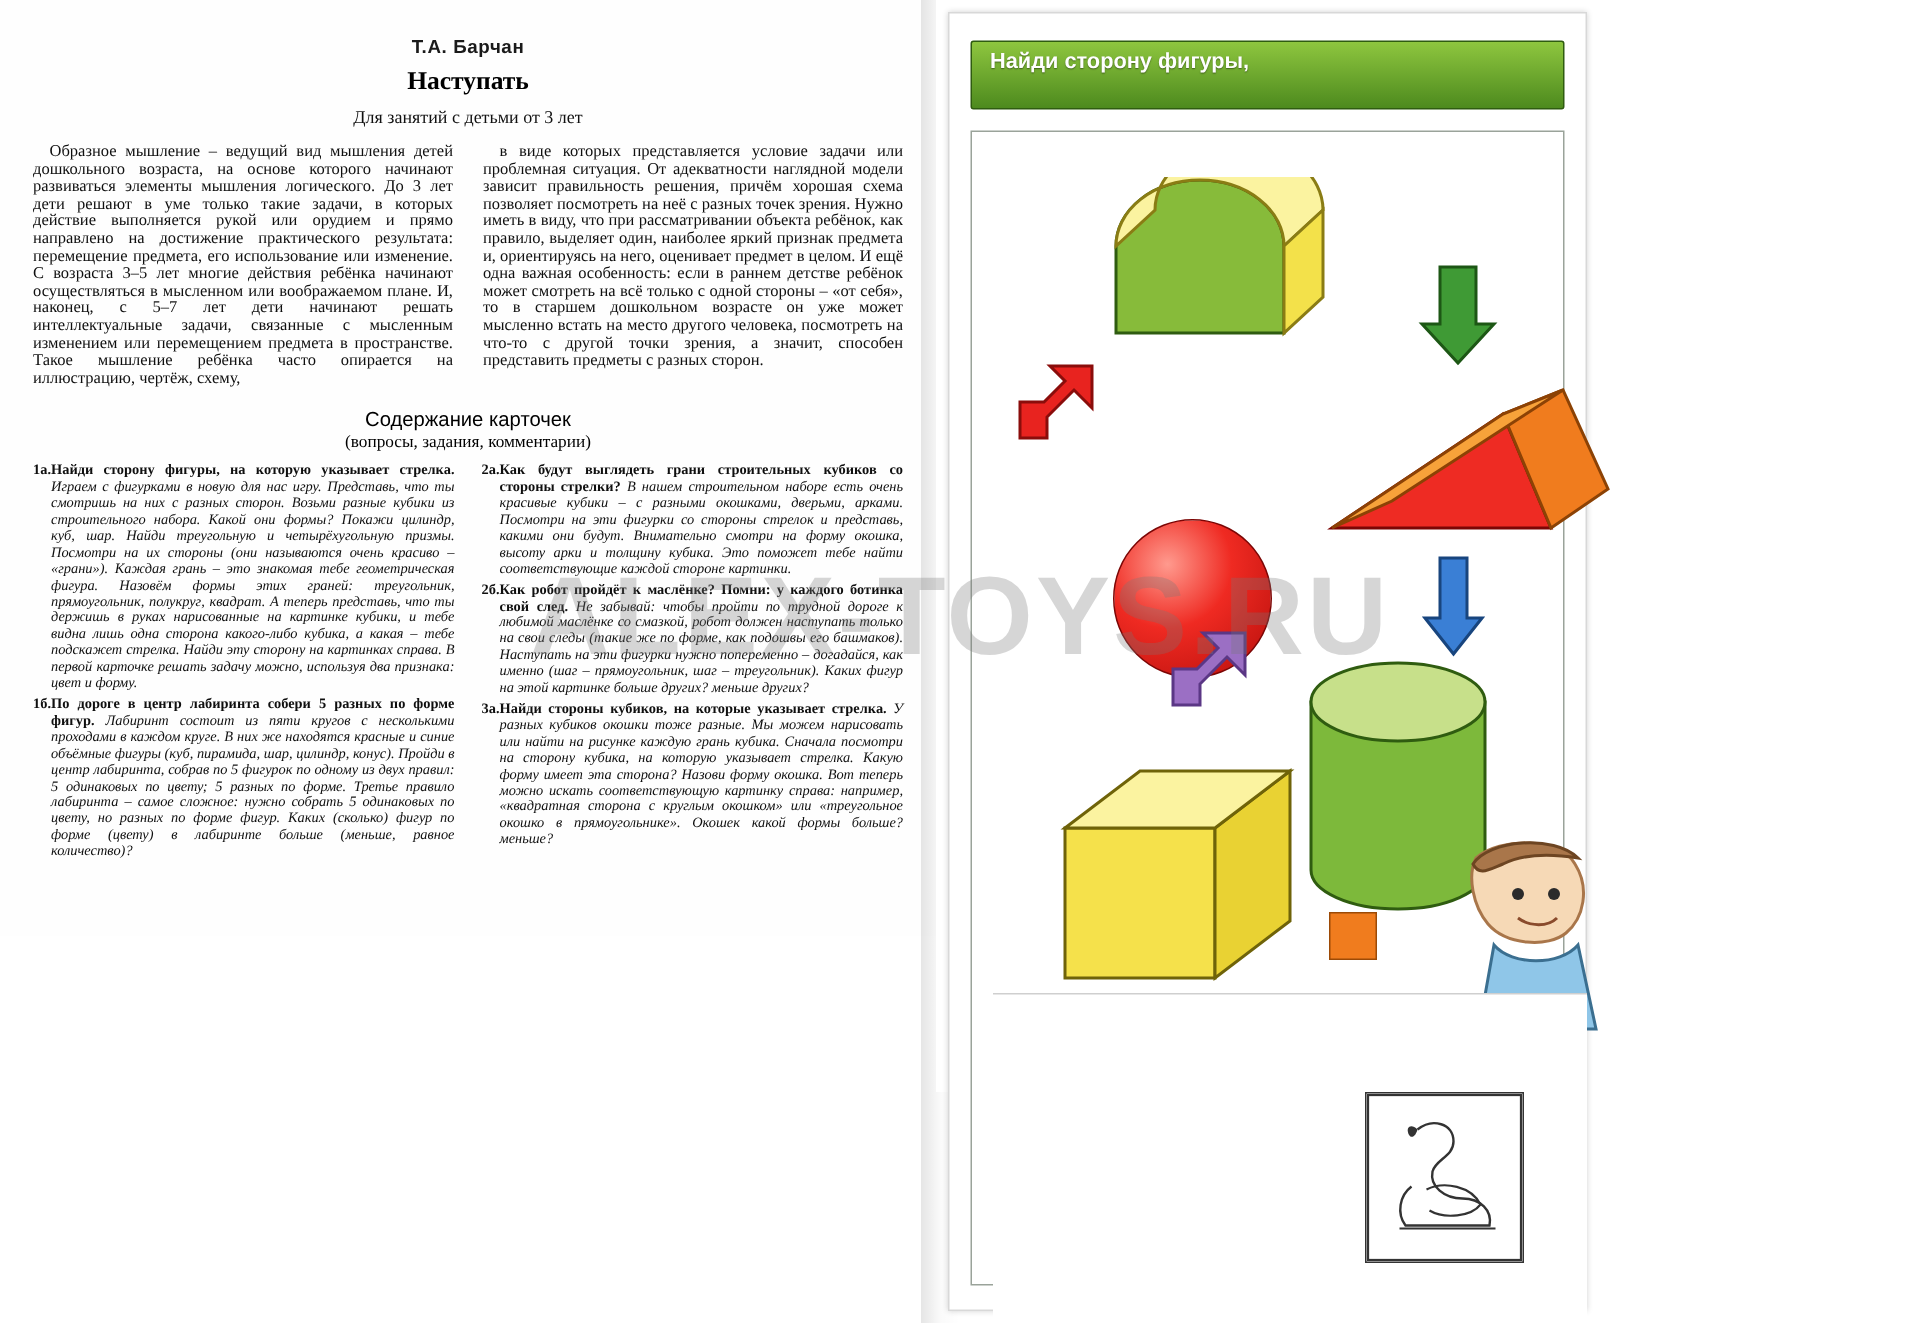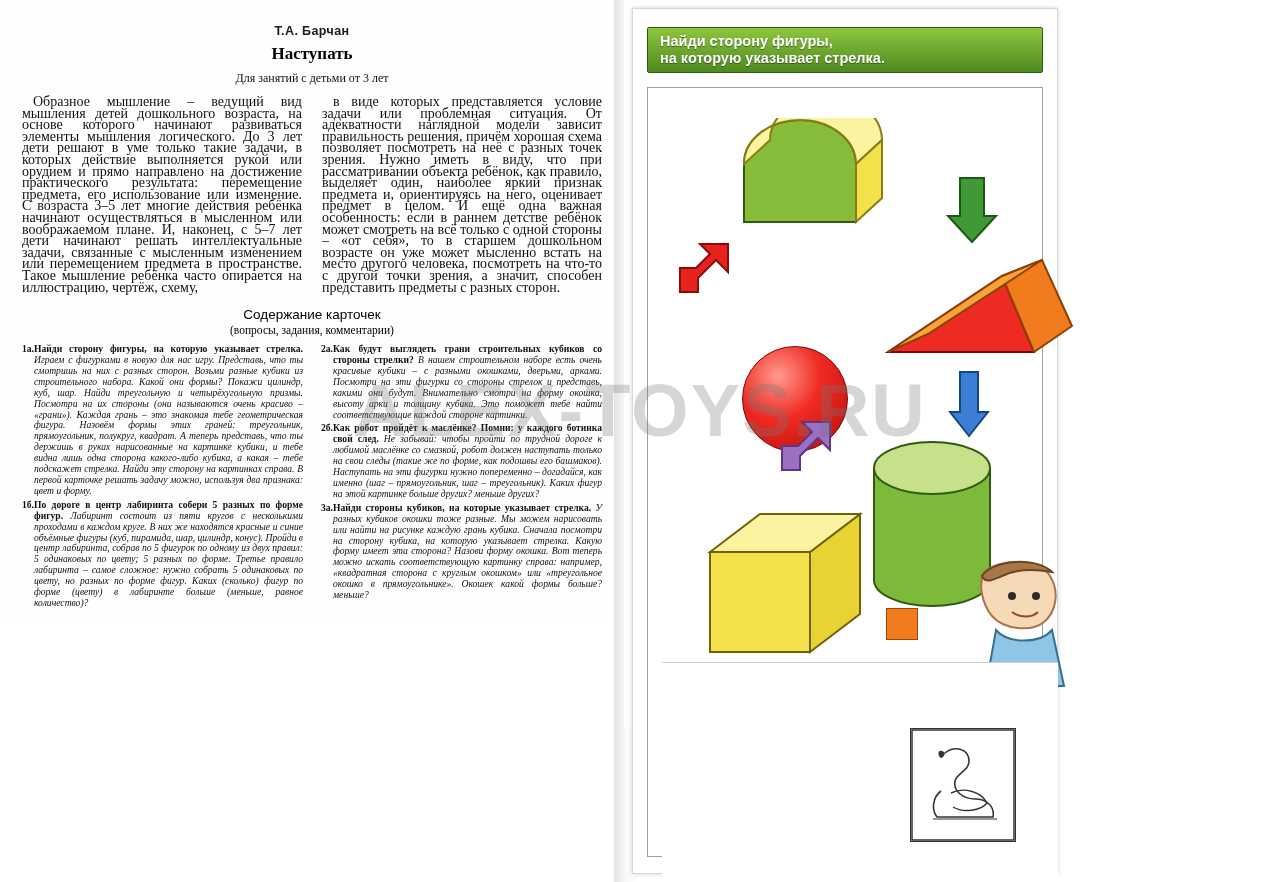"на которую указывает стрелка." div { html: <div>на которую указывает стрелка.</div> -> none }
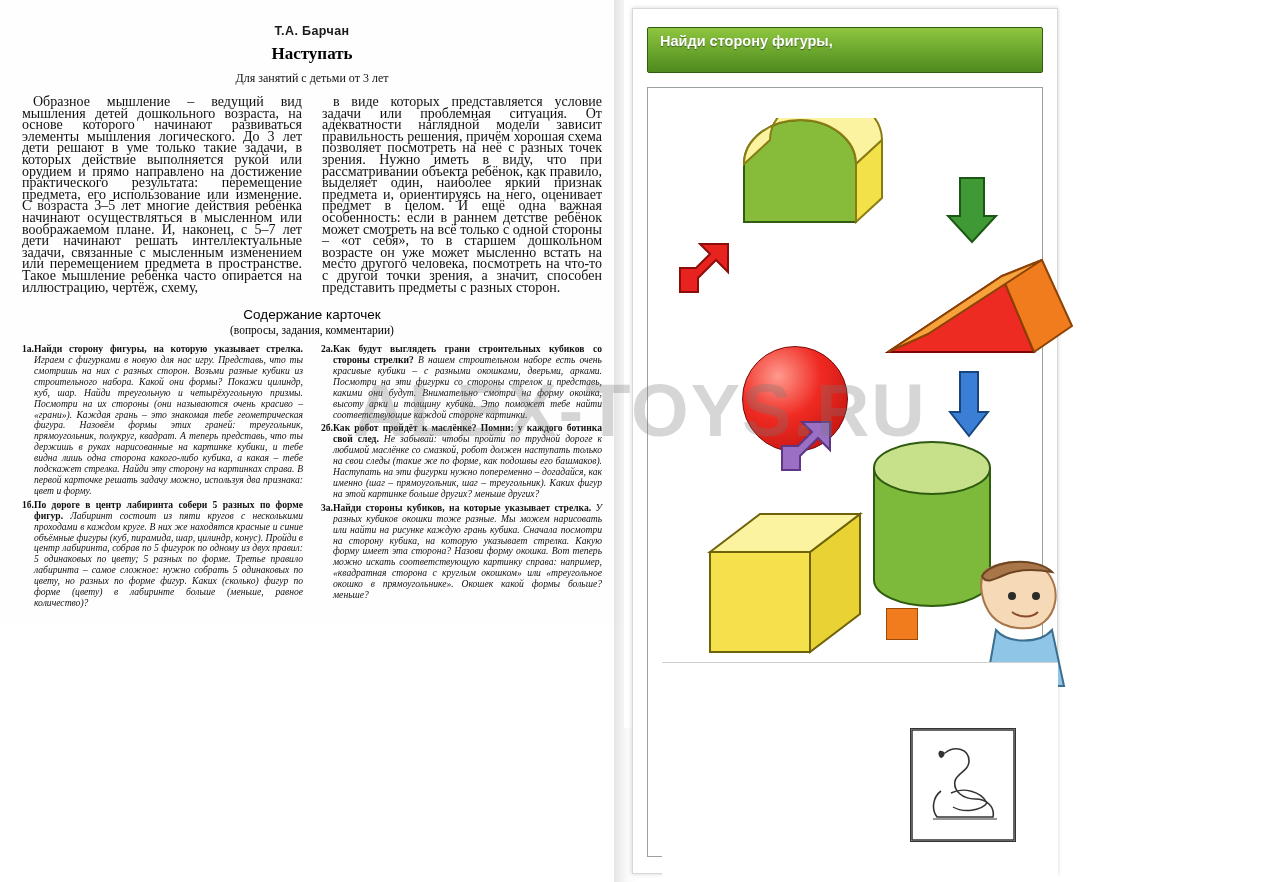"Образное мышление – ведущий вид" .two-col { font-size: 14px -> 11px }
